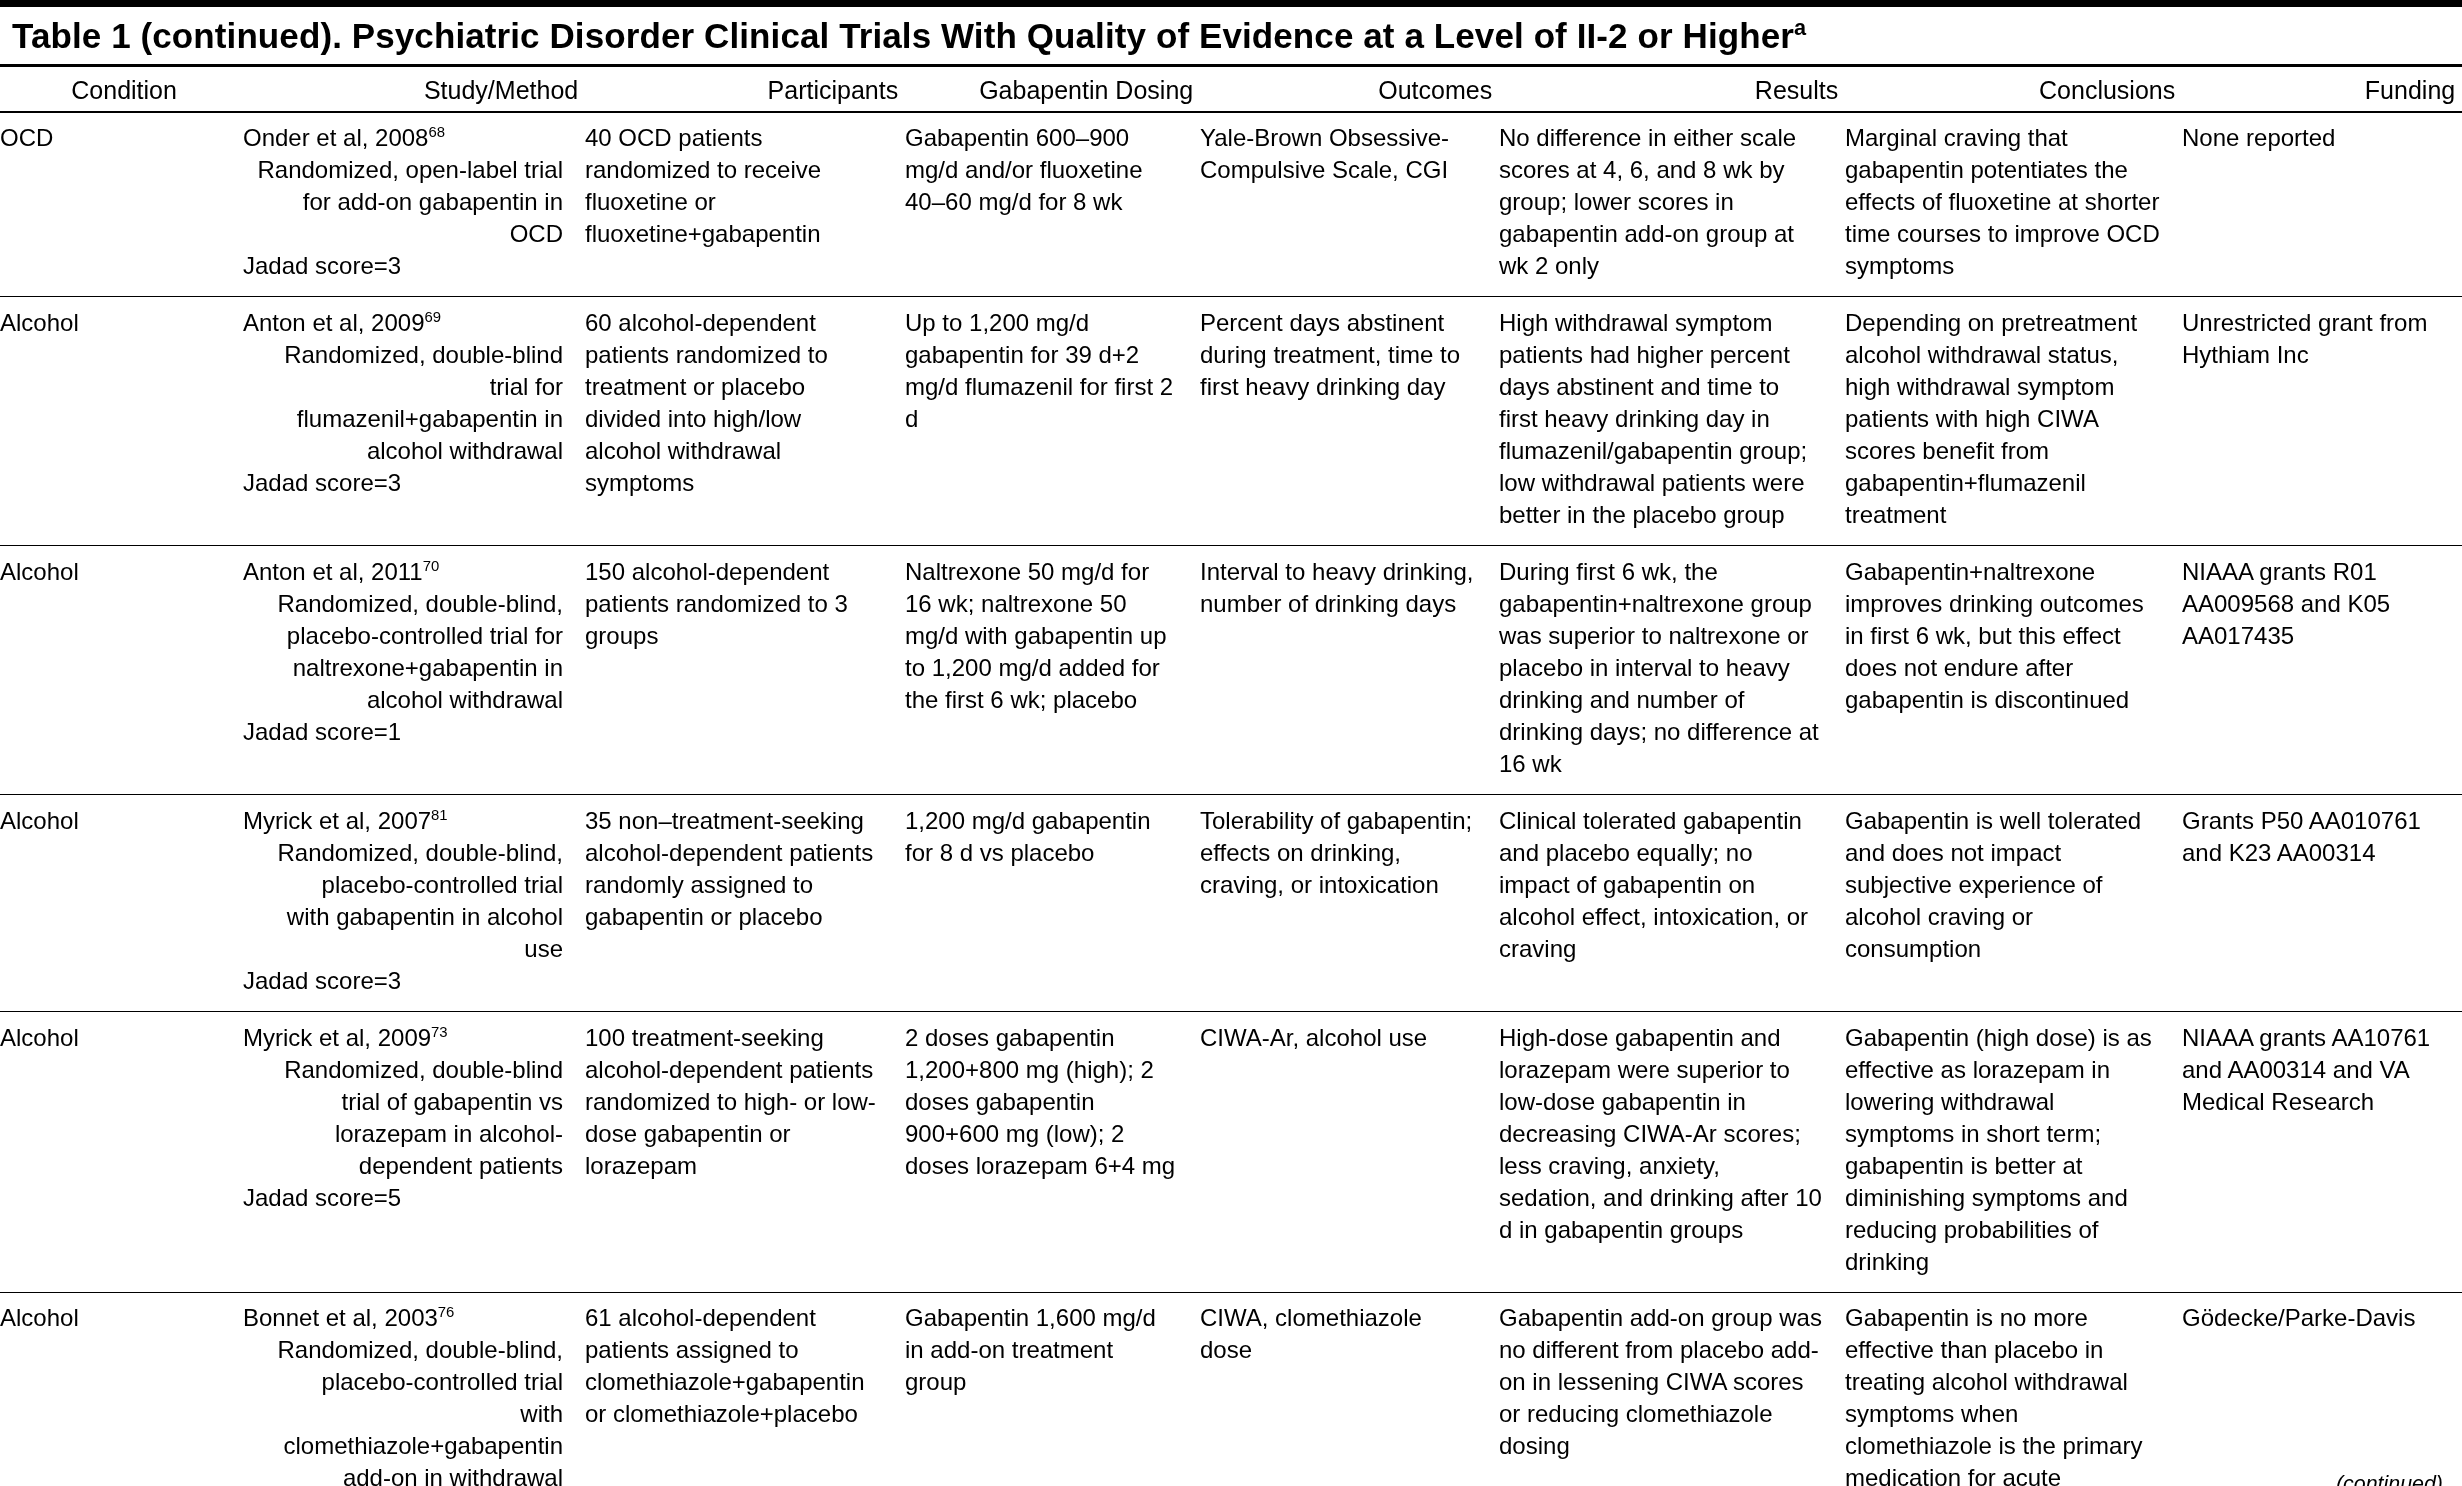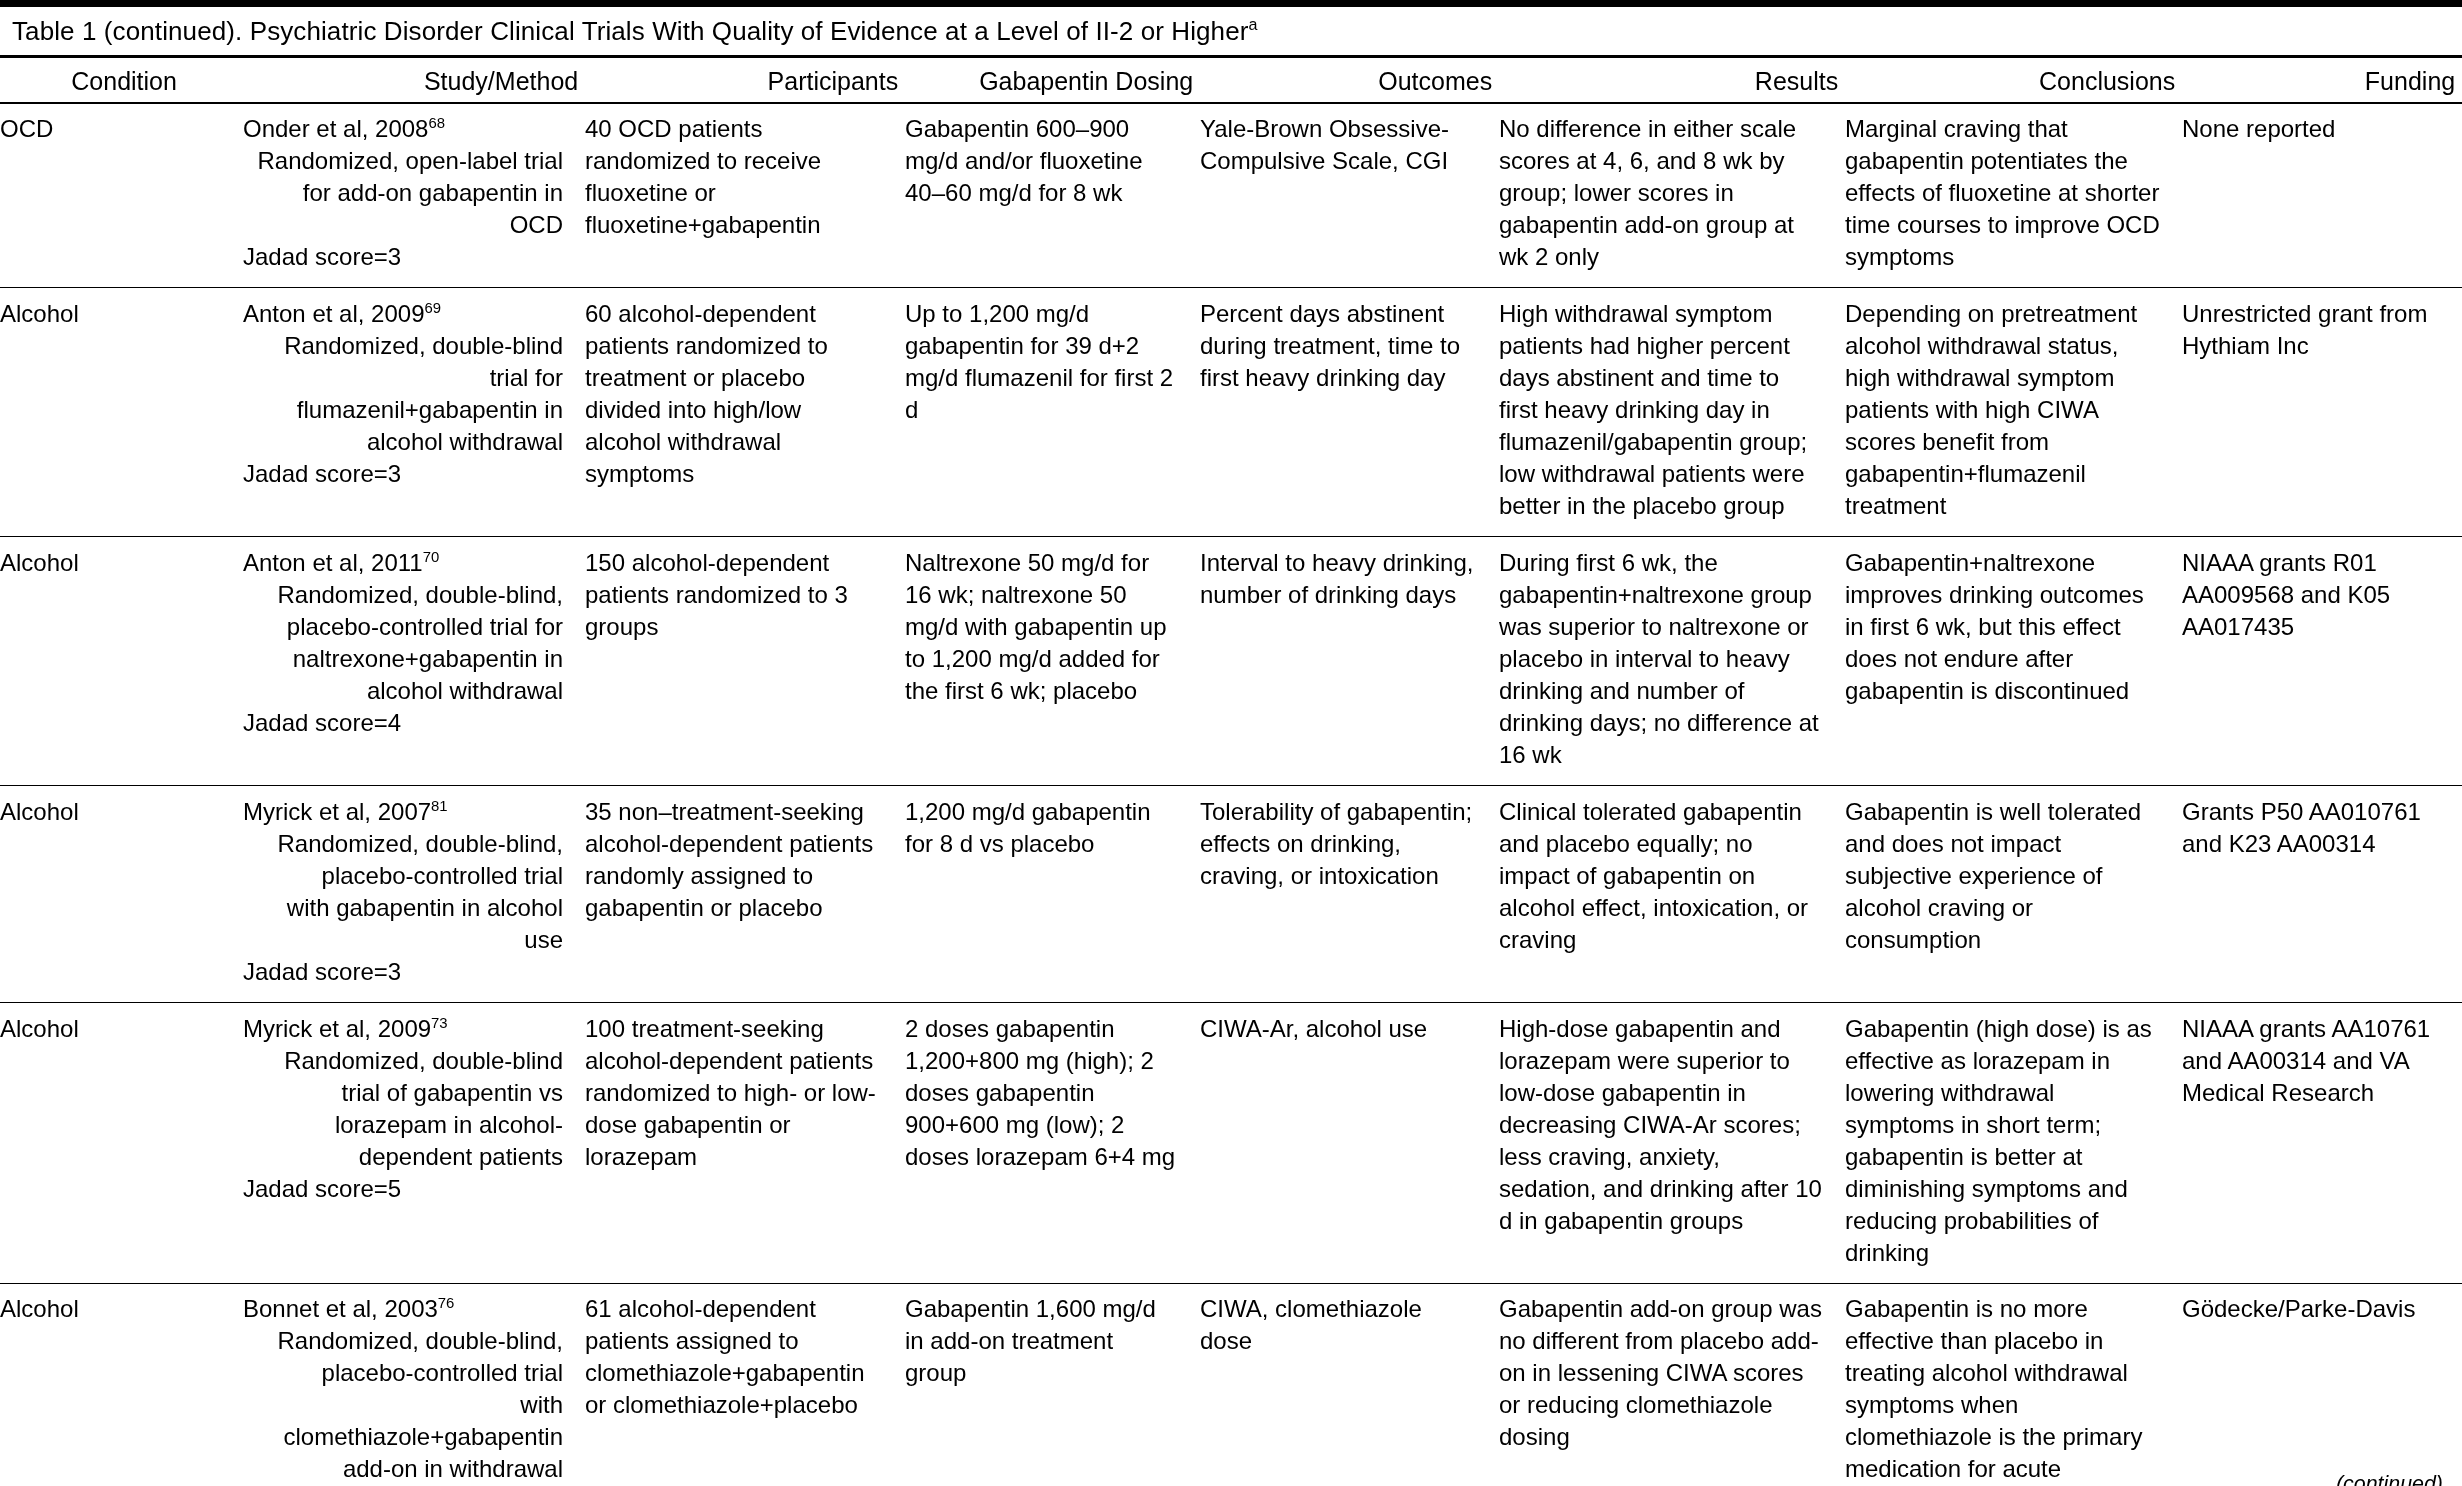"Table 1 (continued). Psychiatric" .table-title { font-size: 26px -> 35px; font-weight: normal -> bold }
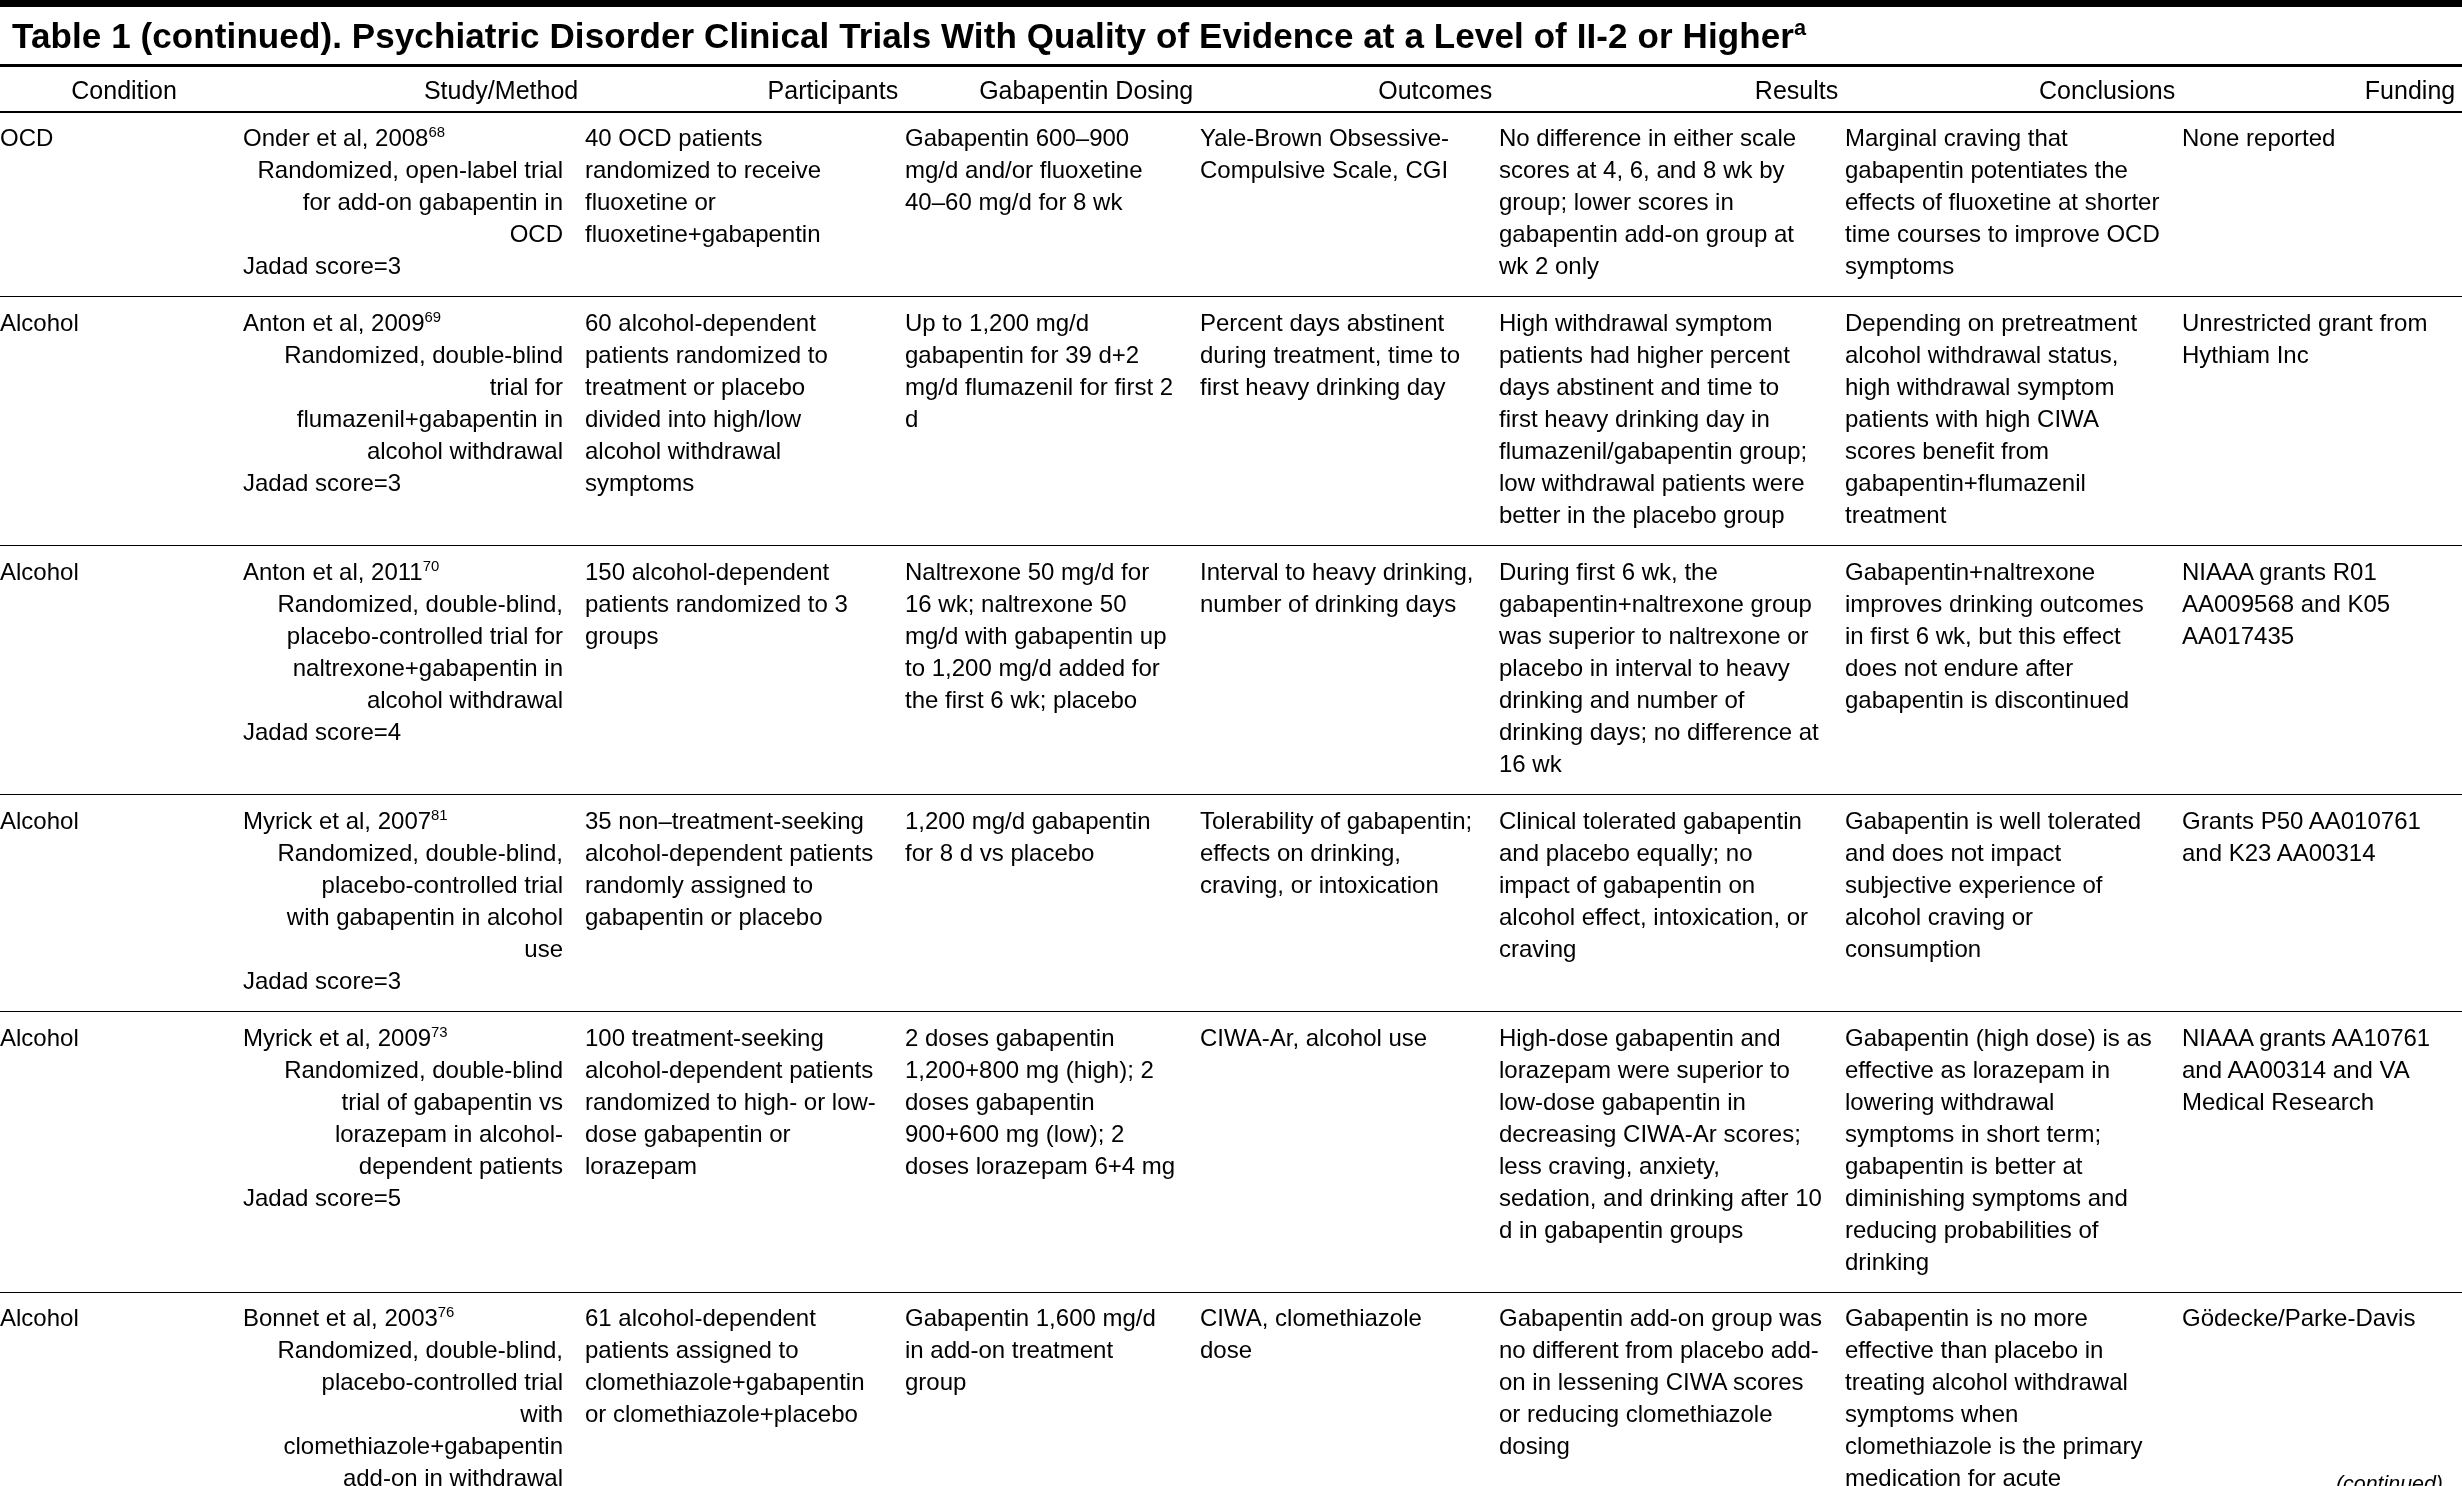"Jadad score=4" div { text: 4 -> 1 }
